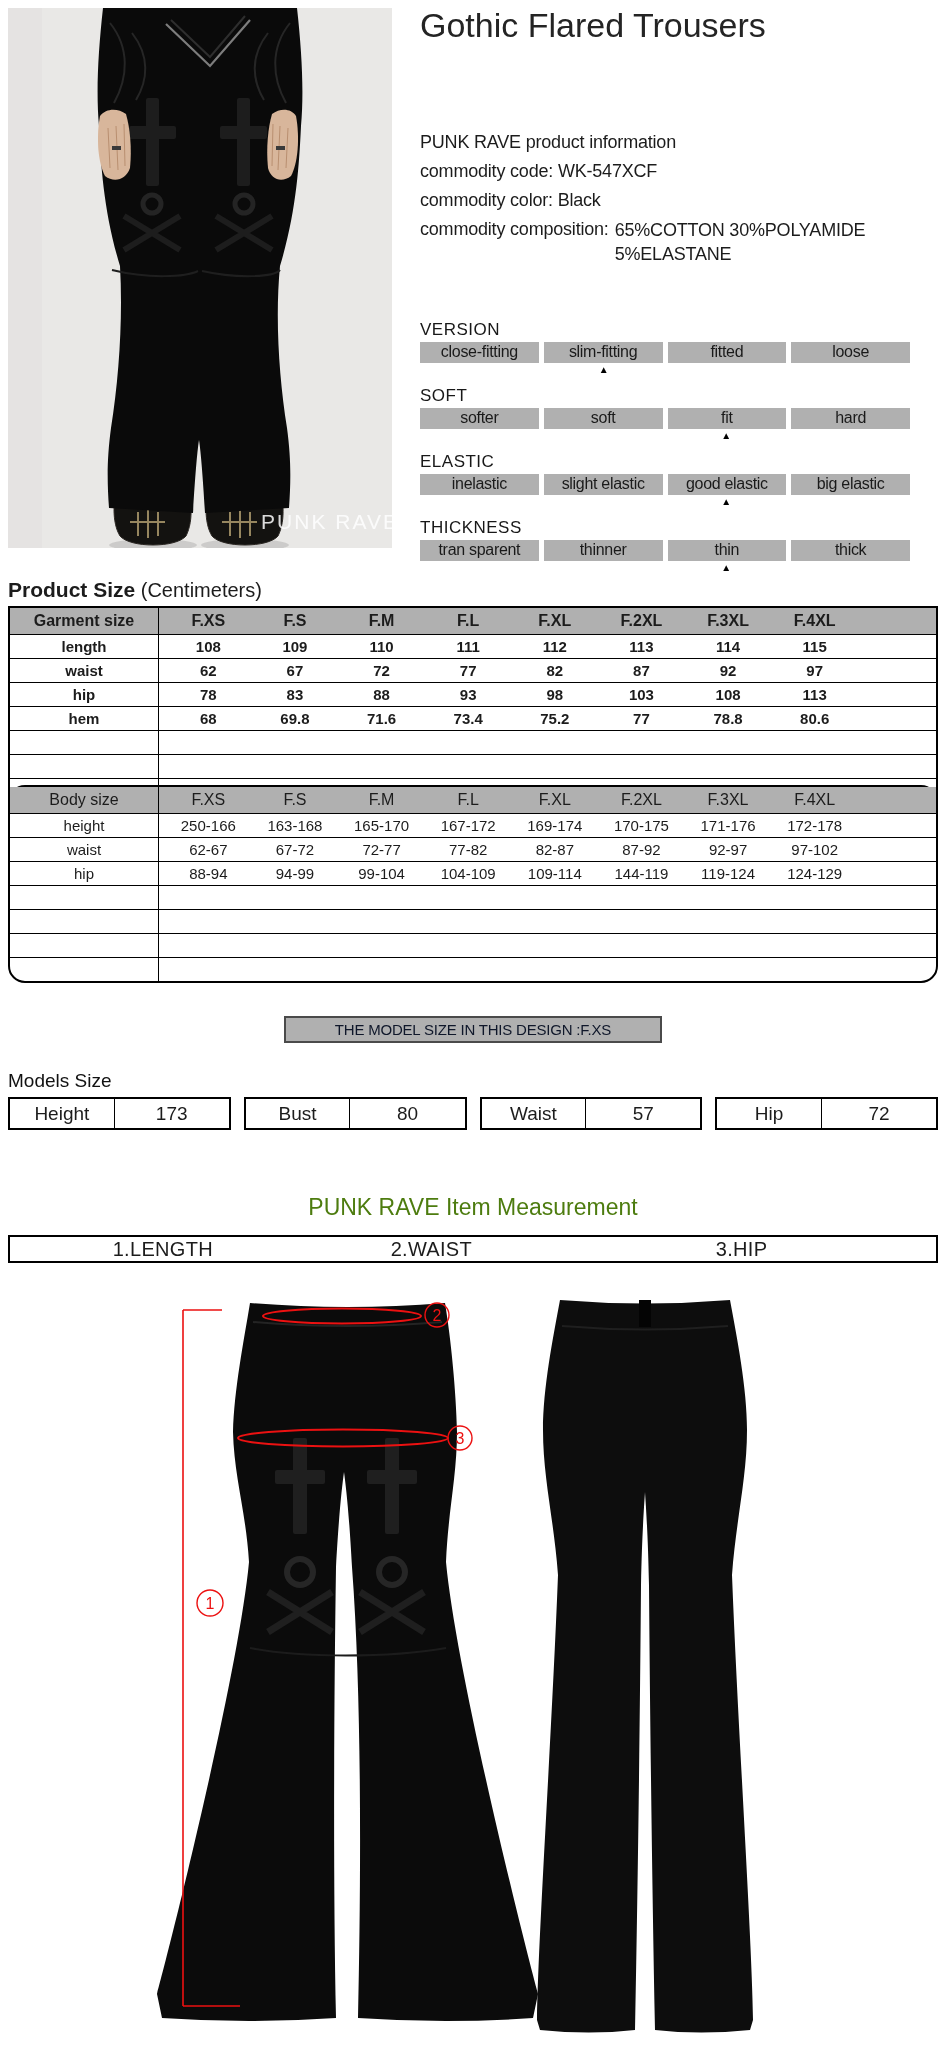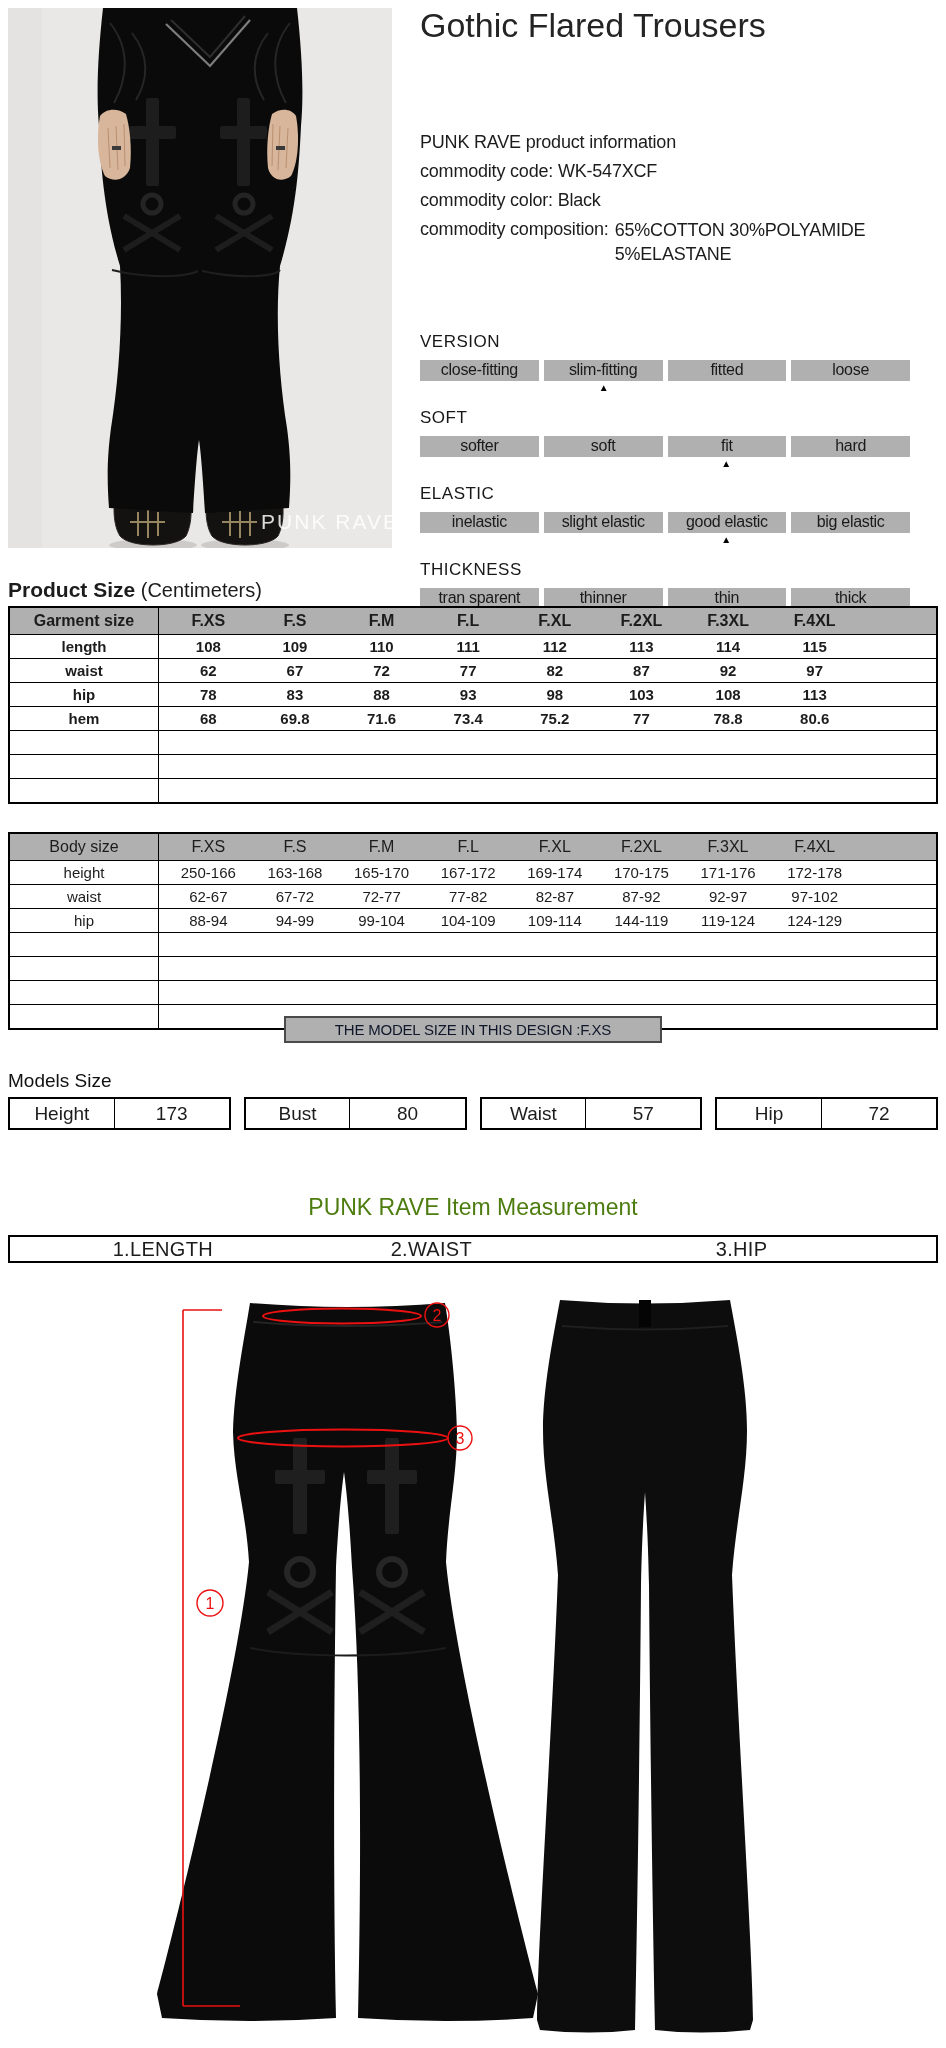"VERSION" .attr-label { margin-top: 12px -> none }
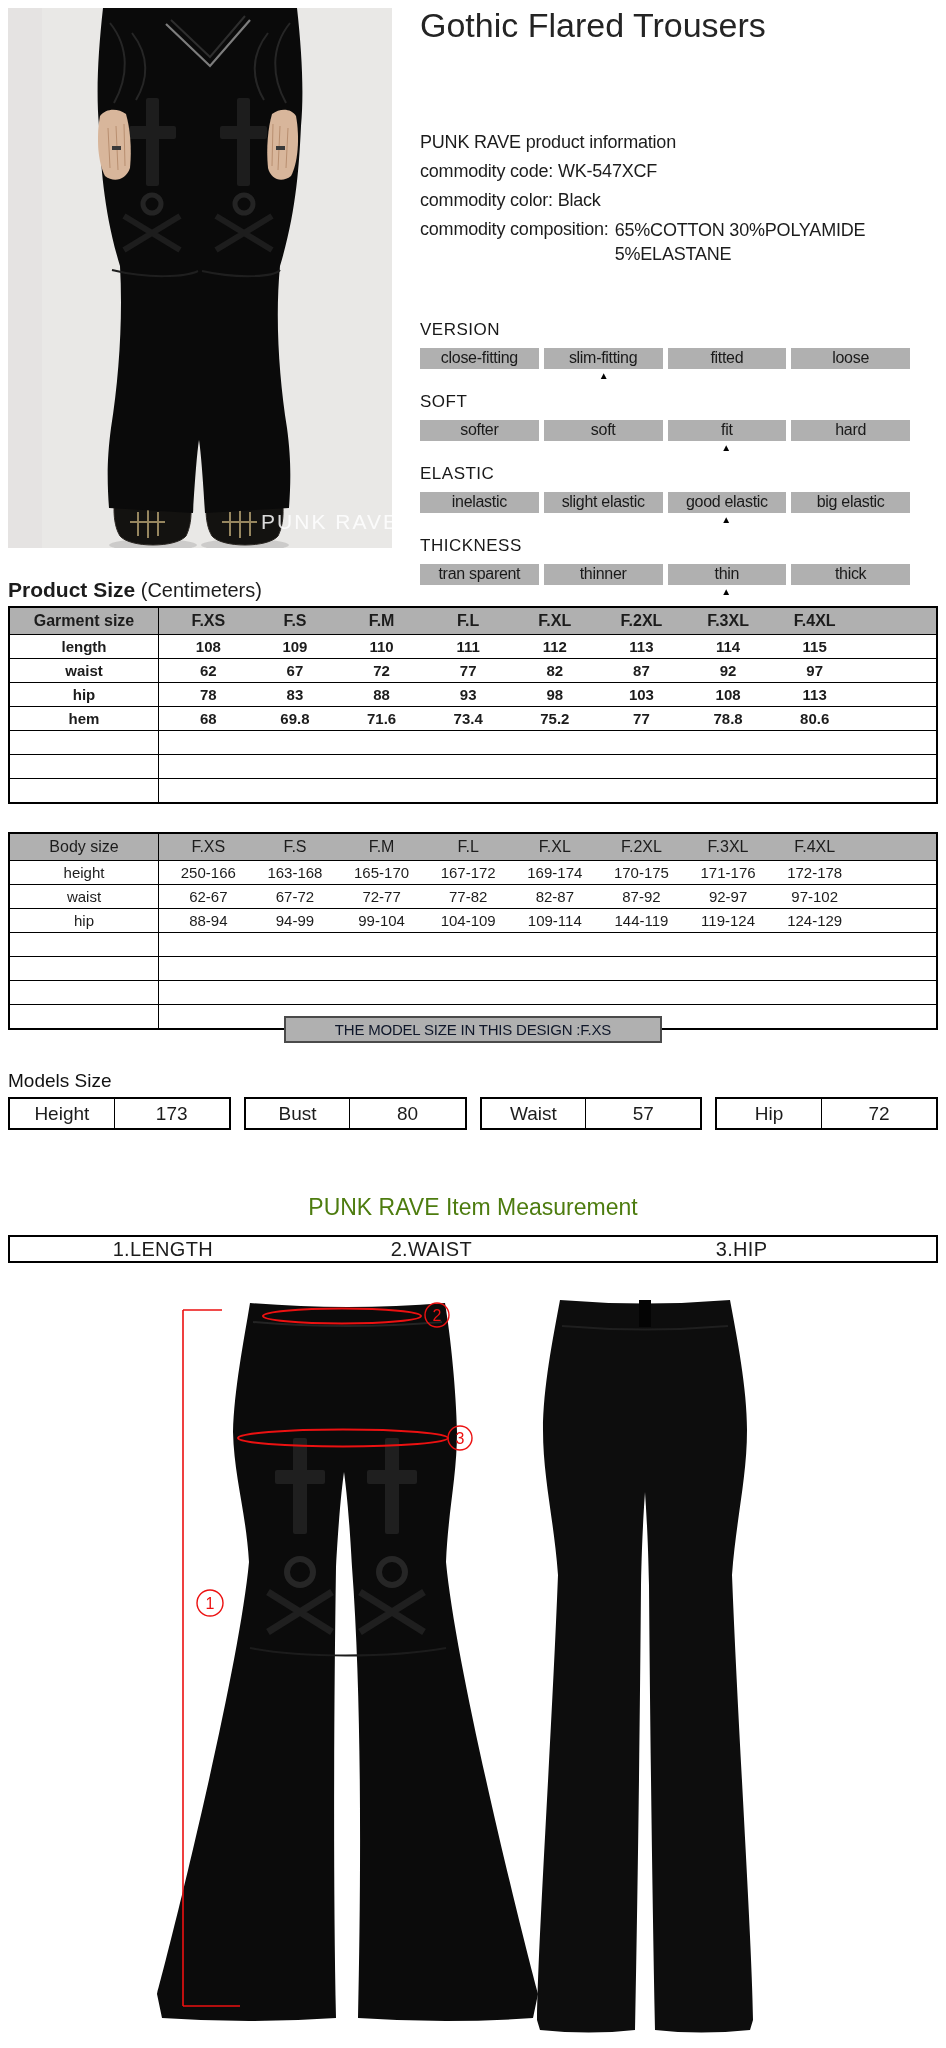"close-fitting" .attr-row { margin-top: 8px -> 2px }
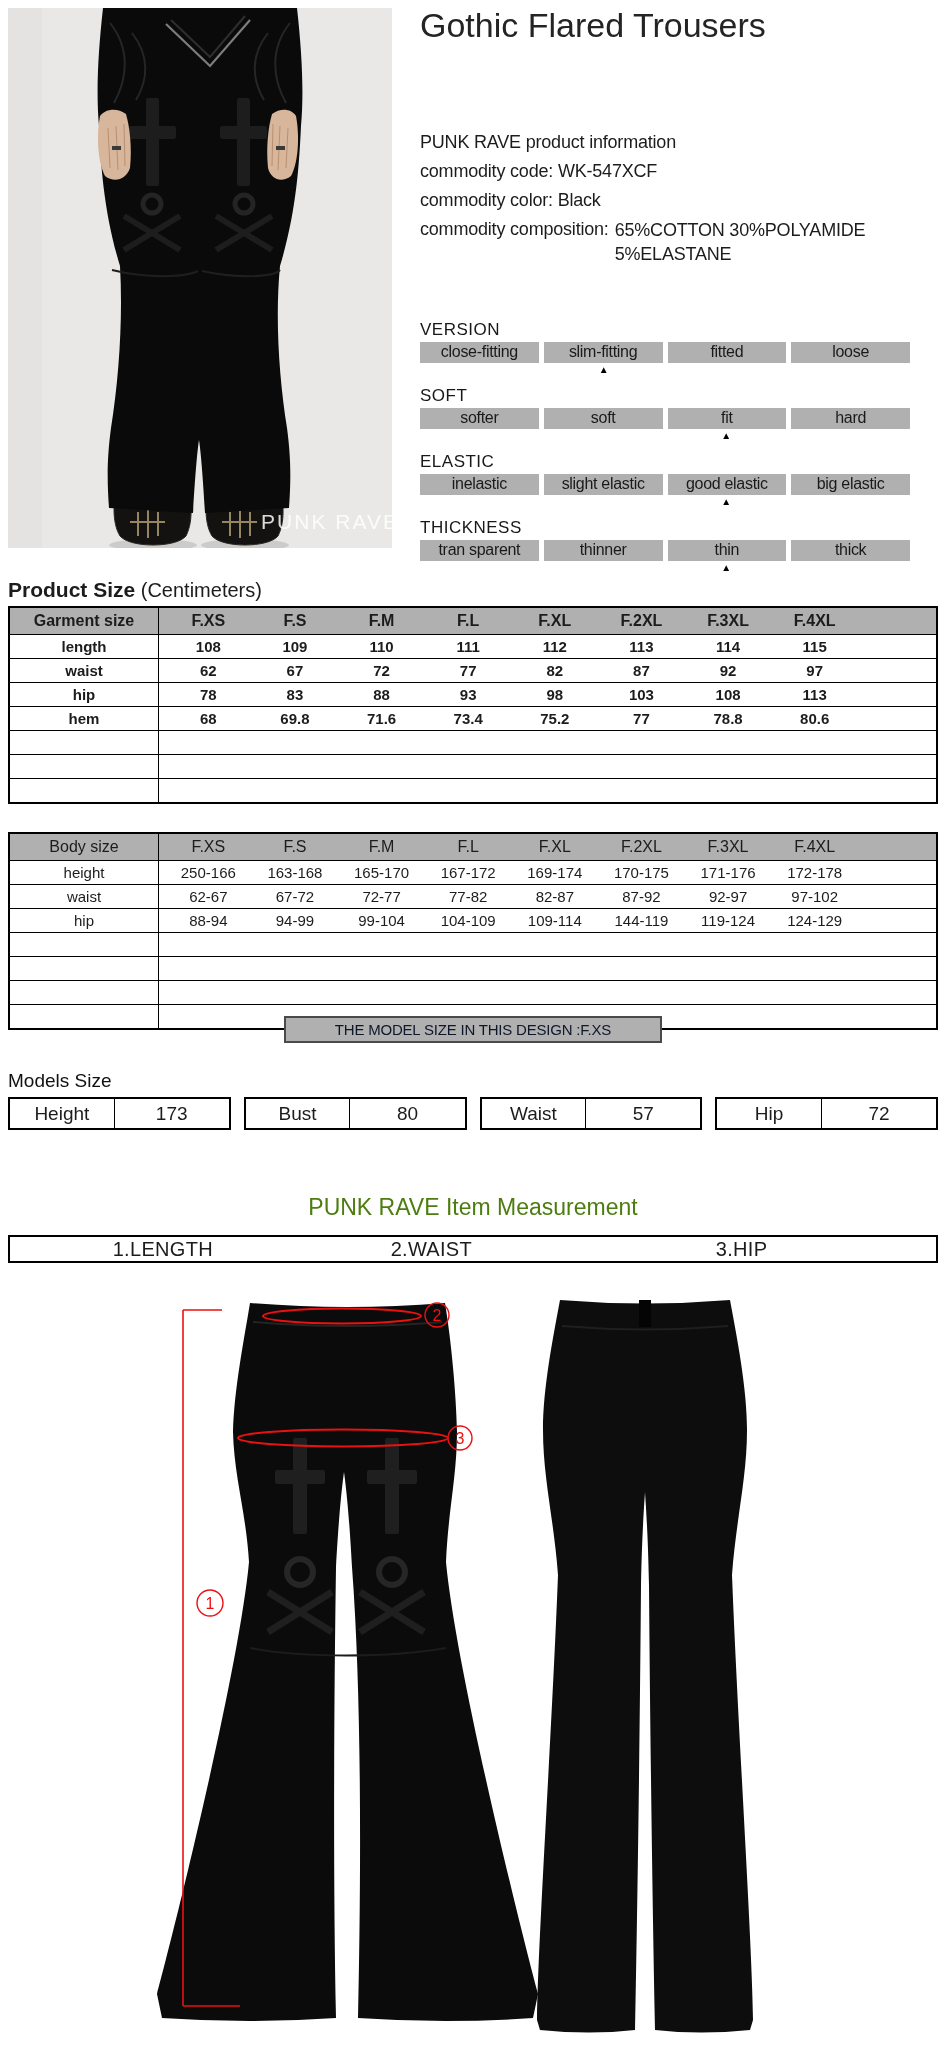"Body size" div.ptable { border-radius: none -> 17px; top: 832px -> 785px }
